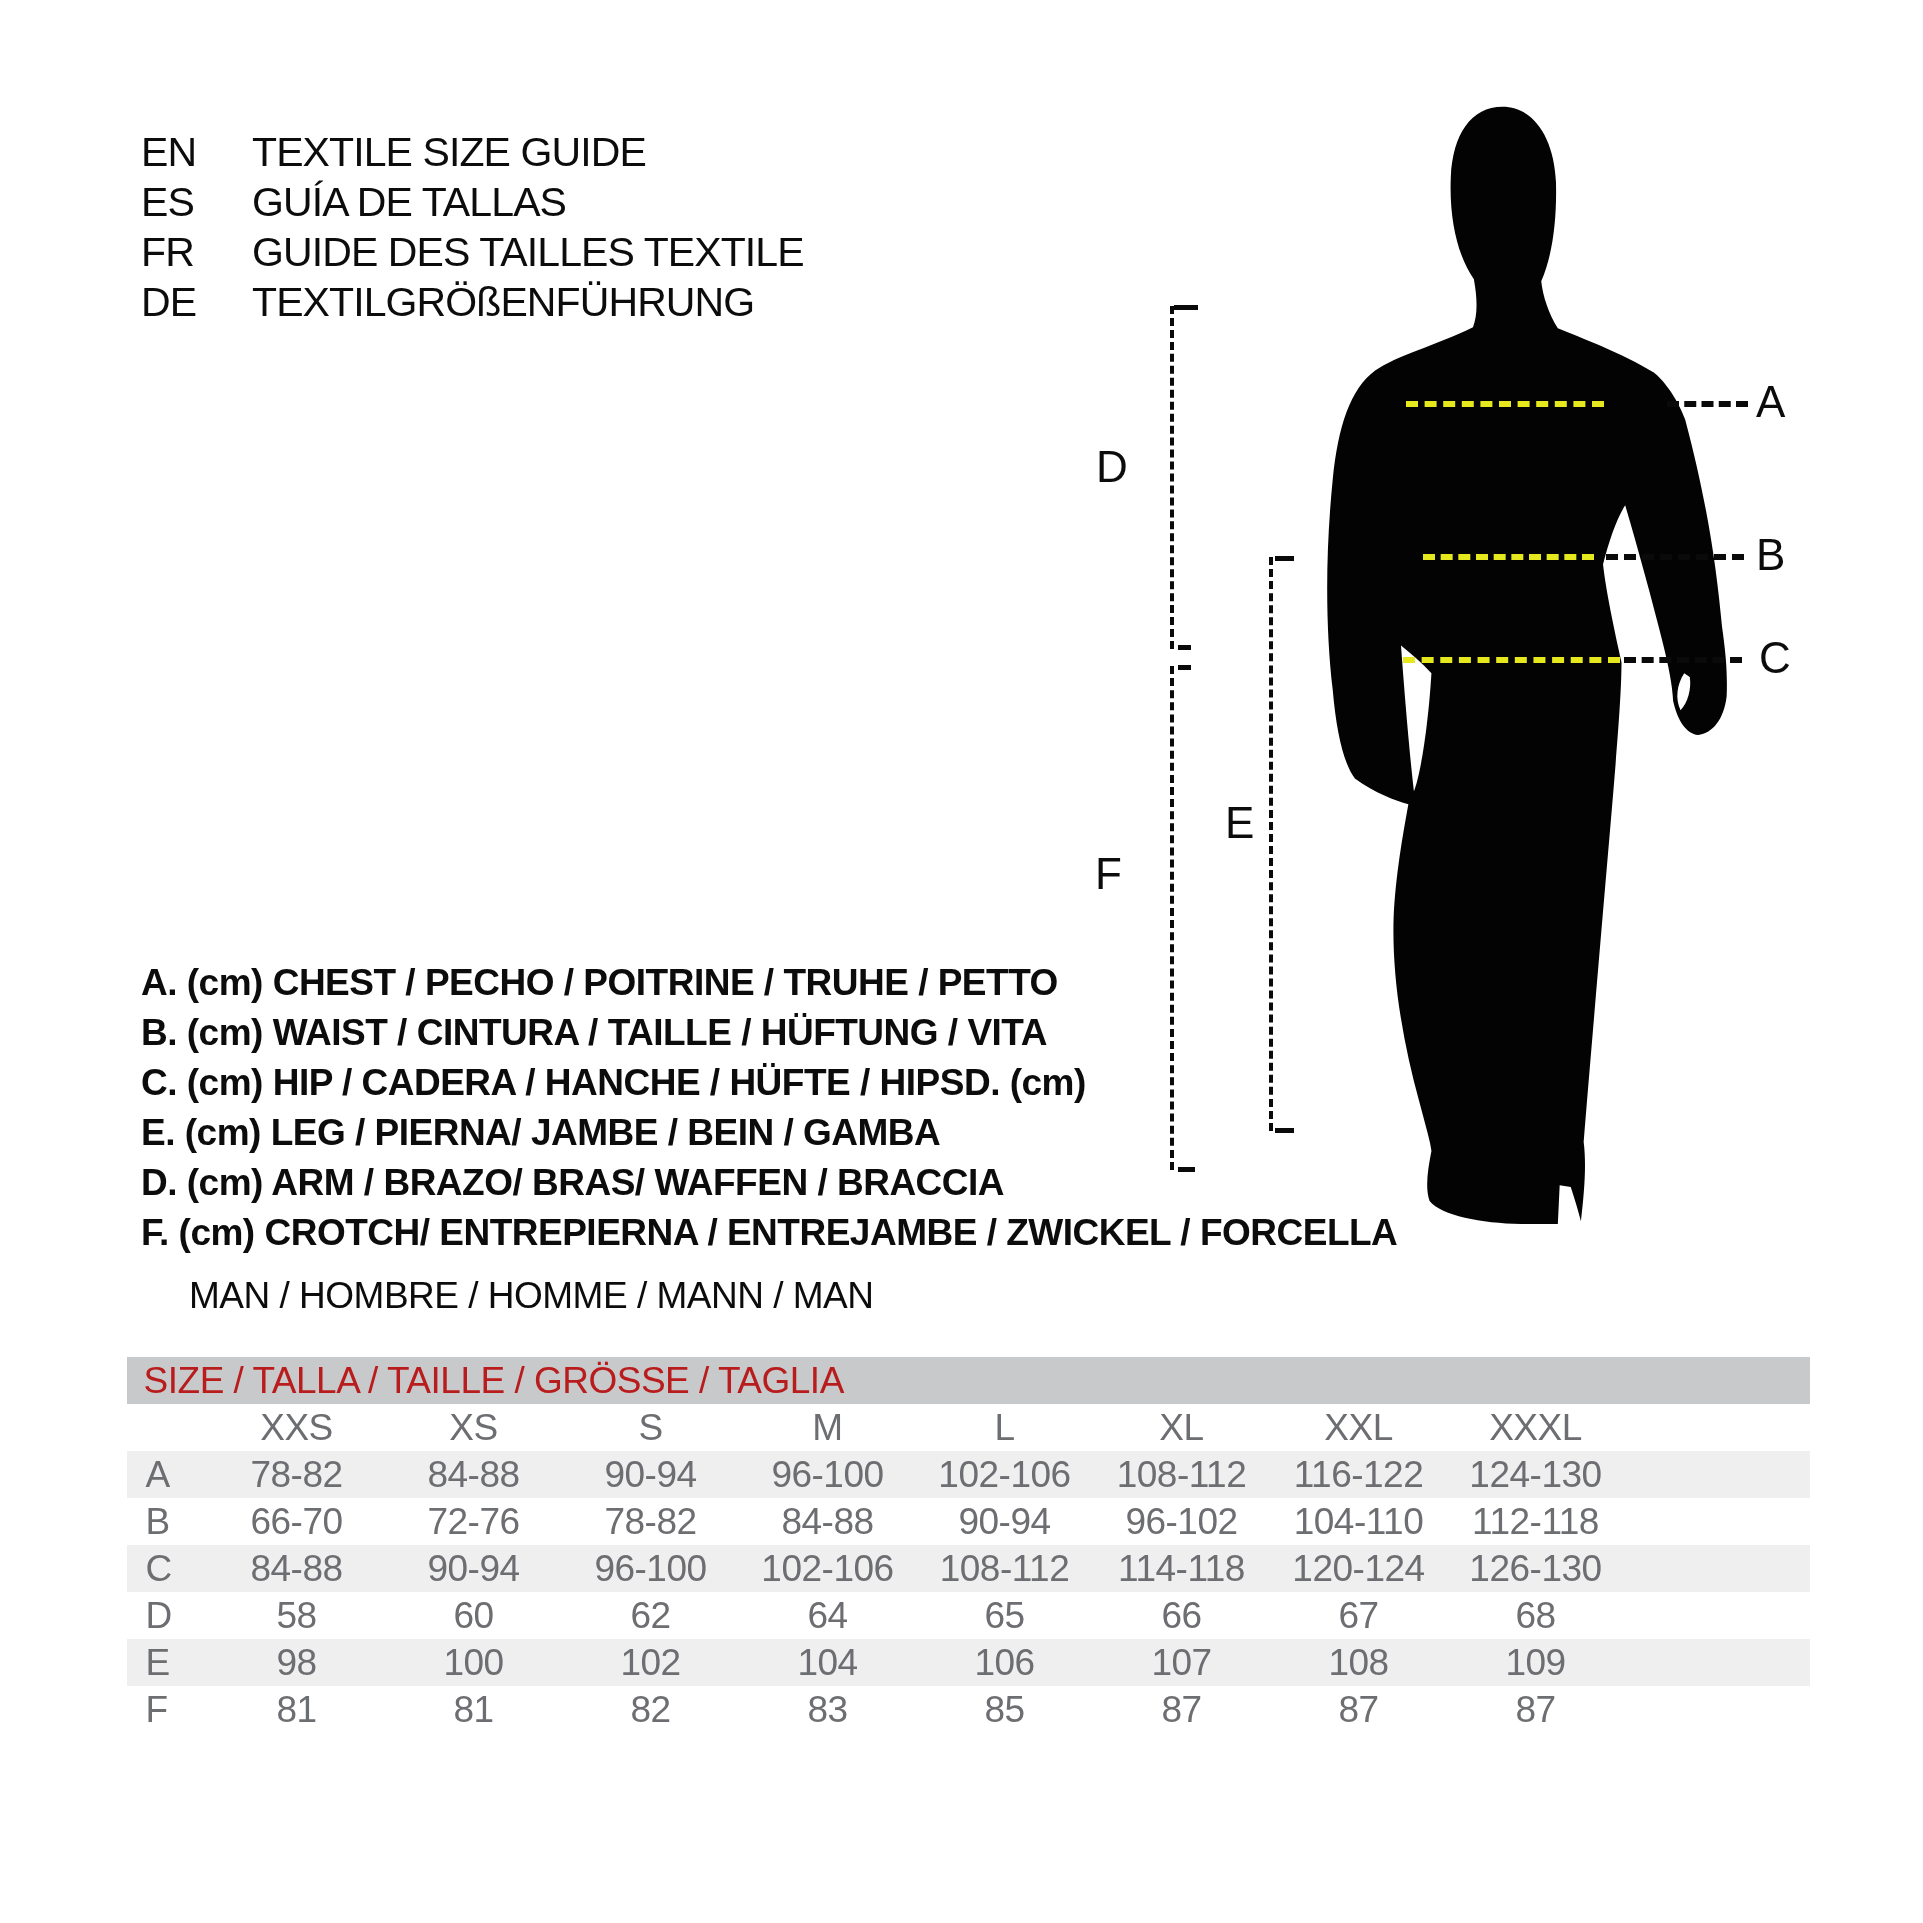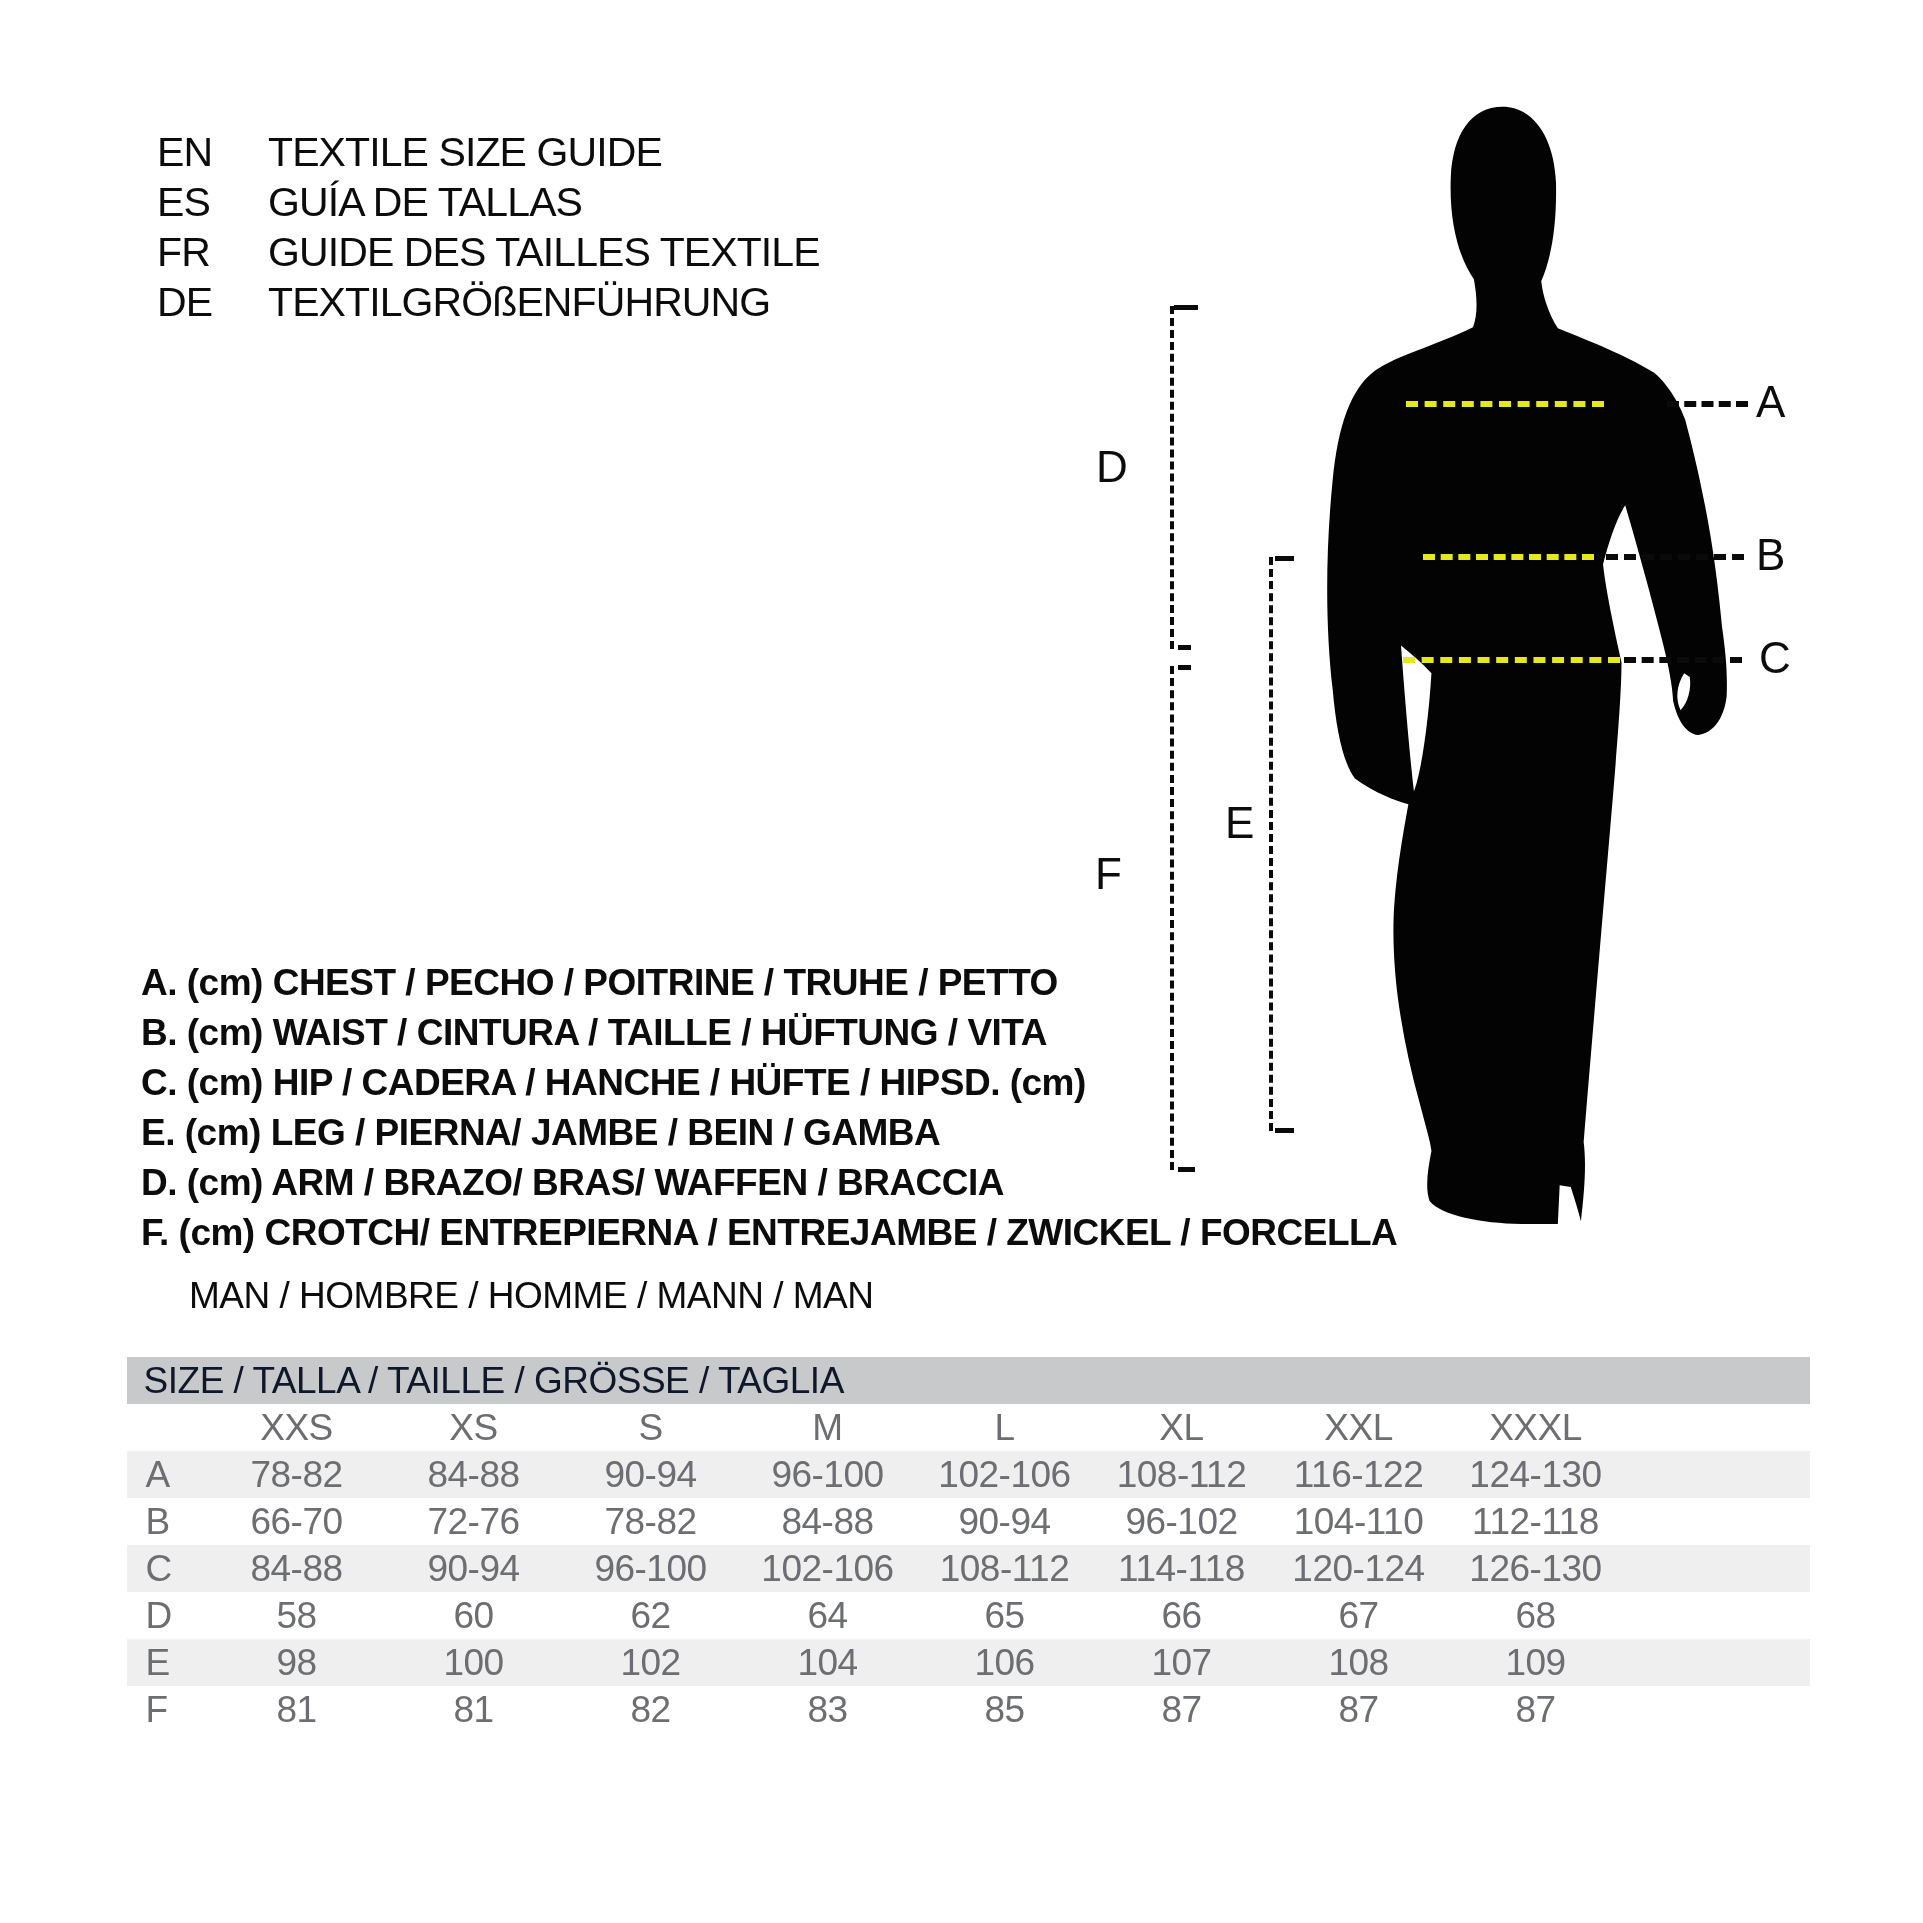"EN" .lang-row { margin-left: 16px -> none }
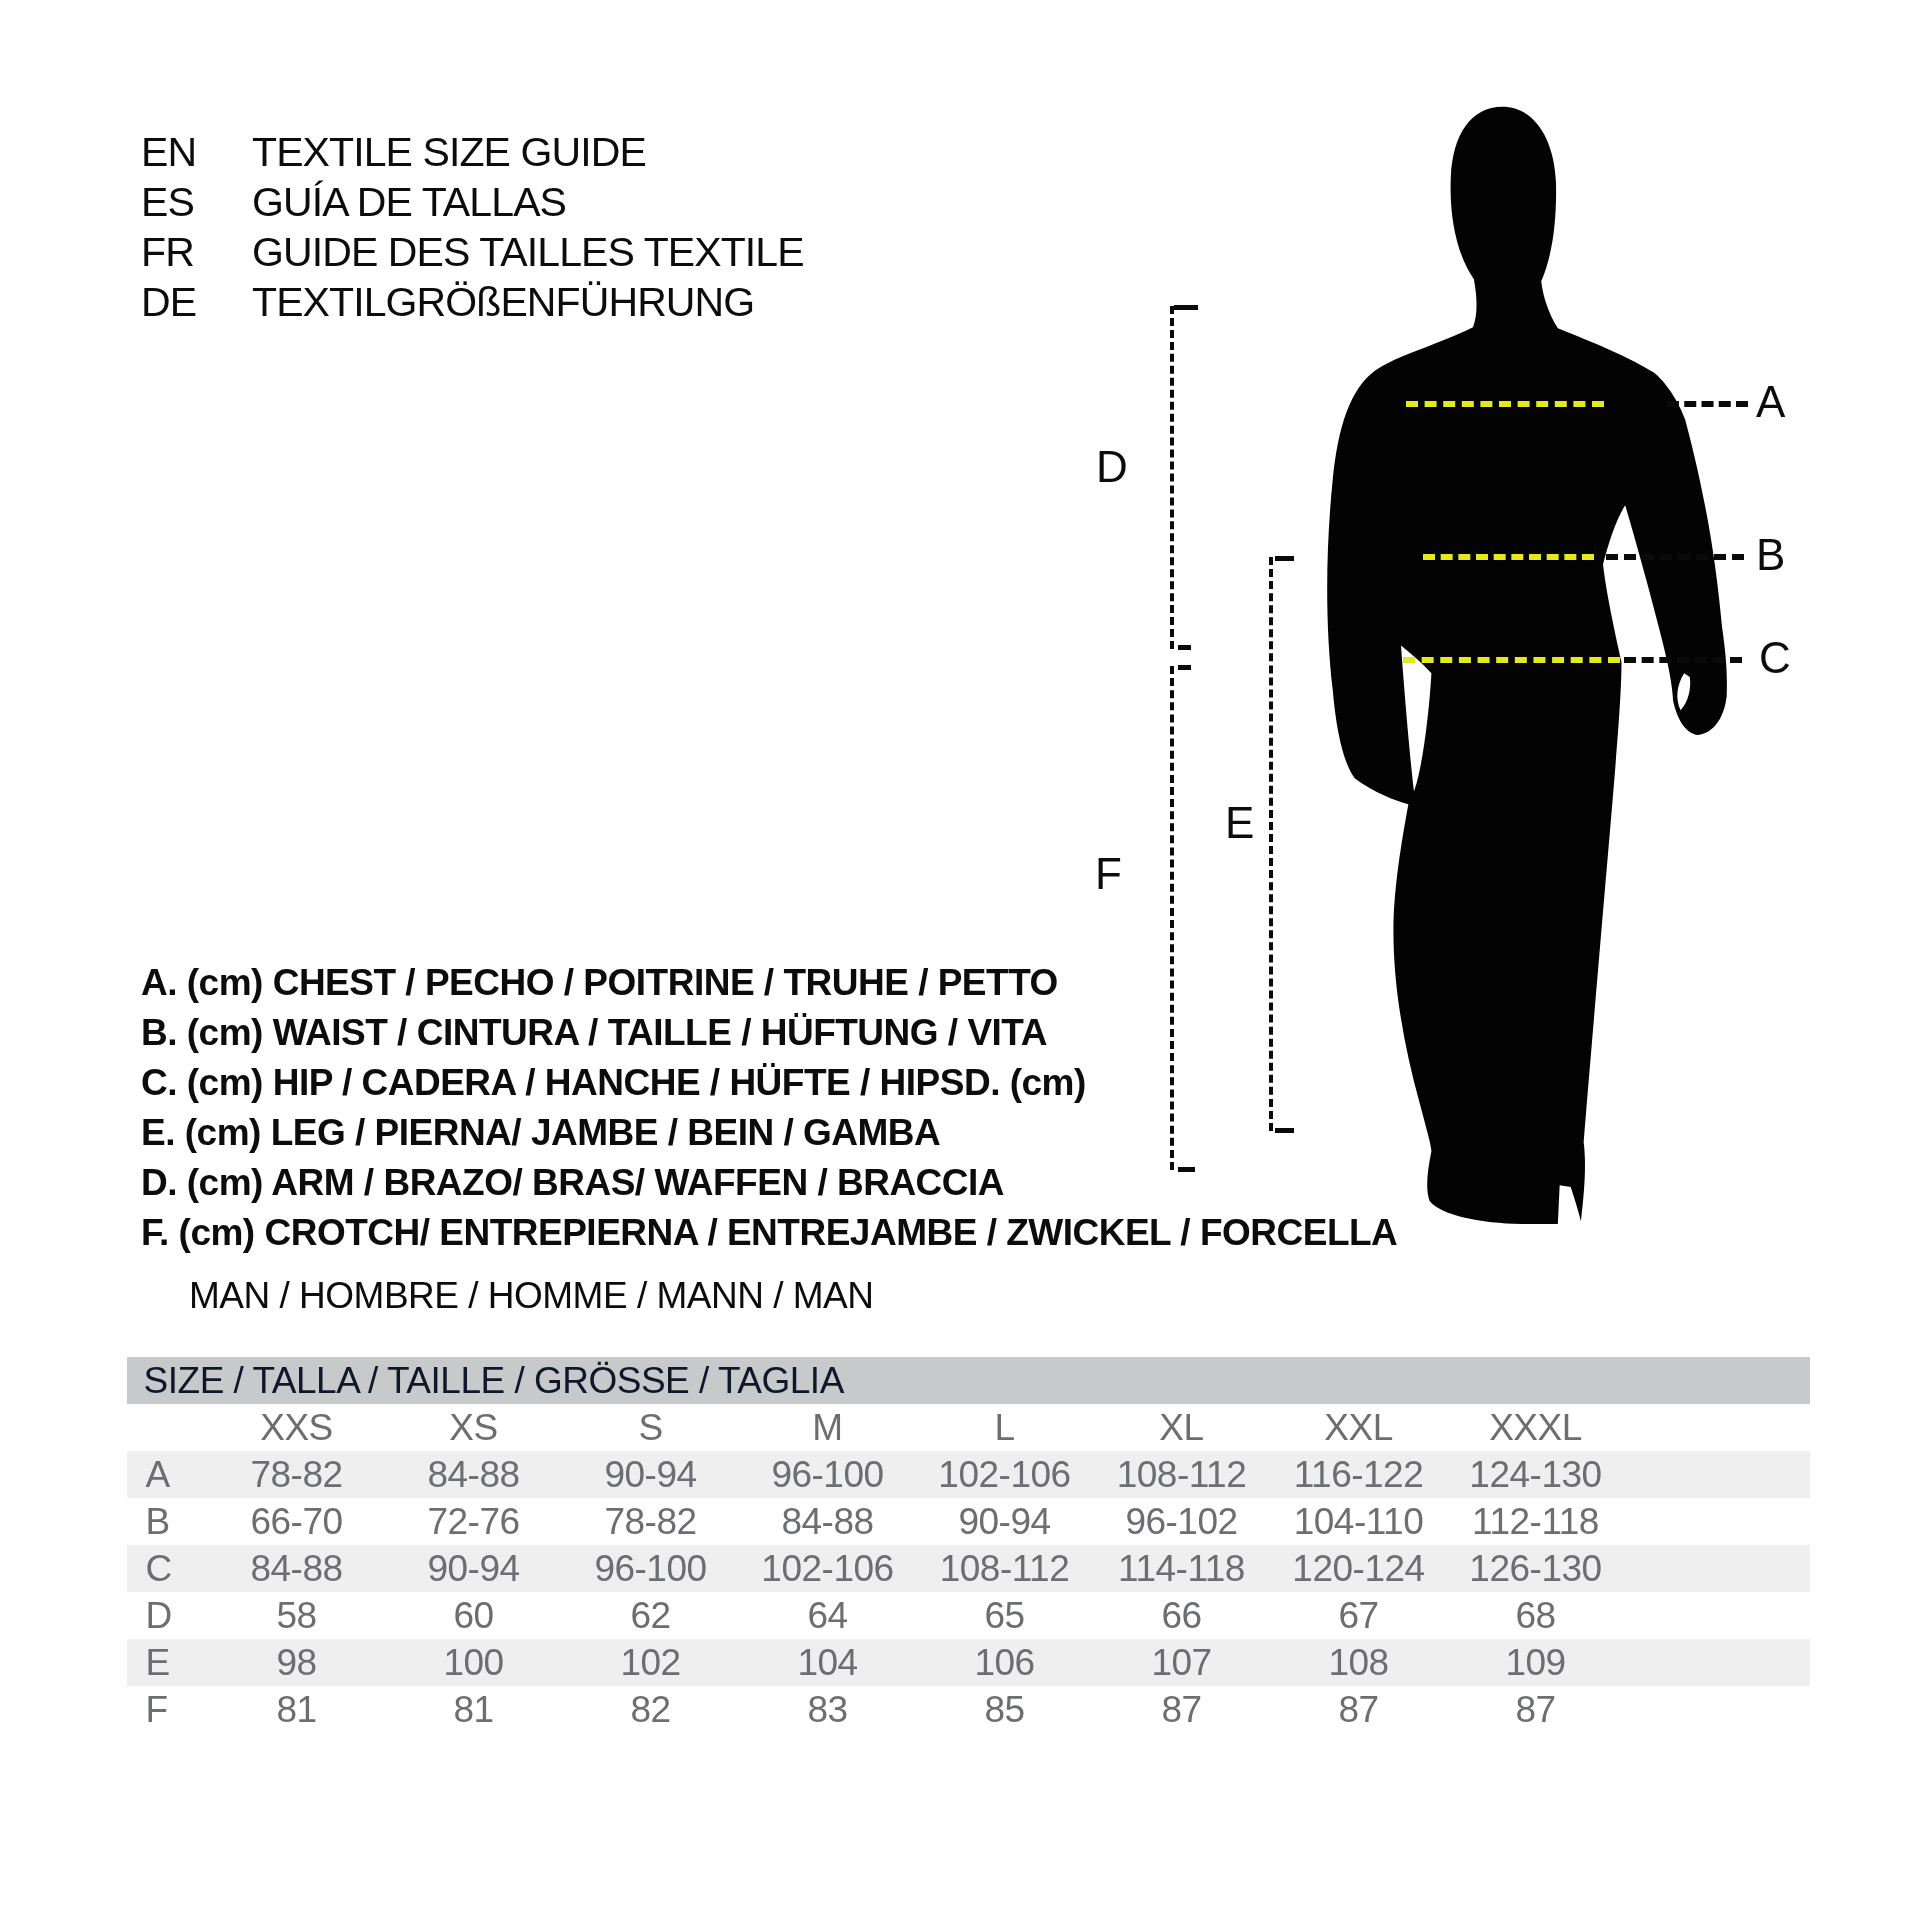"SIZE / TALLA / TAILLE" .table-title-bar { color: #0f172a -> #b91c1c }
